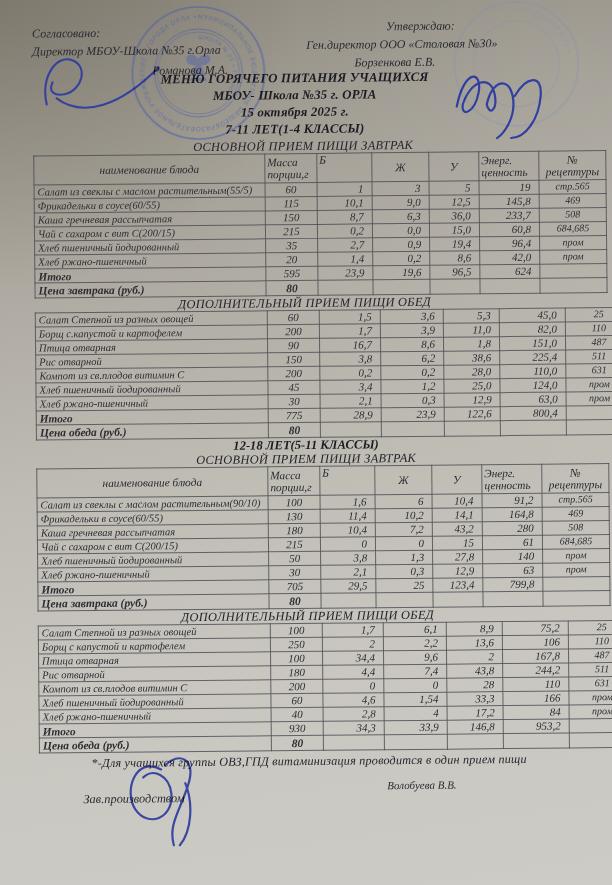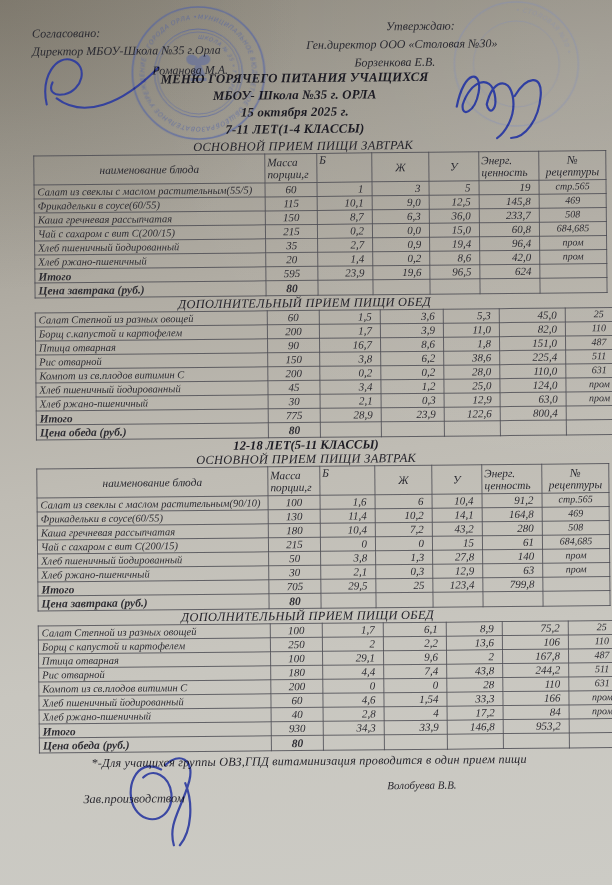"29,1" td.c2 { text: 29,1 -> 34,4 }
